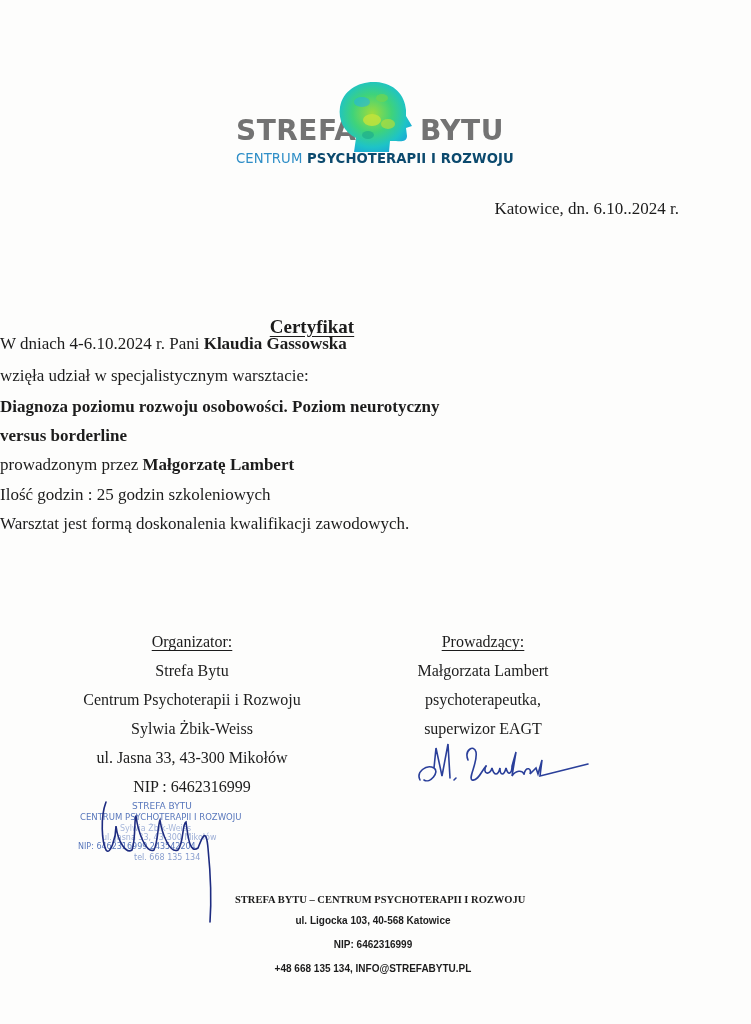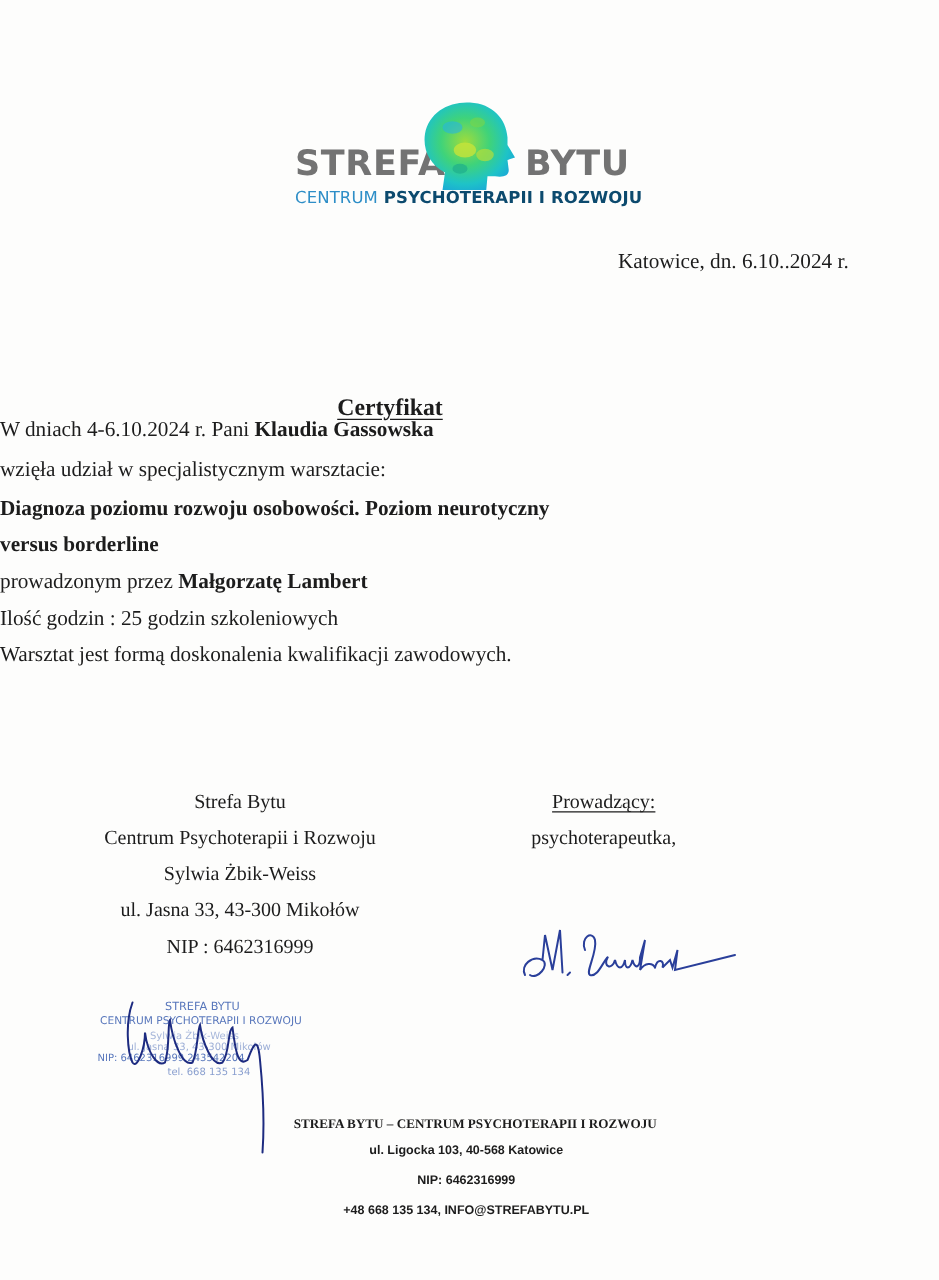"Organizator:" div.head { html: none -> <div>Organizator:</div> }
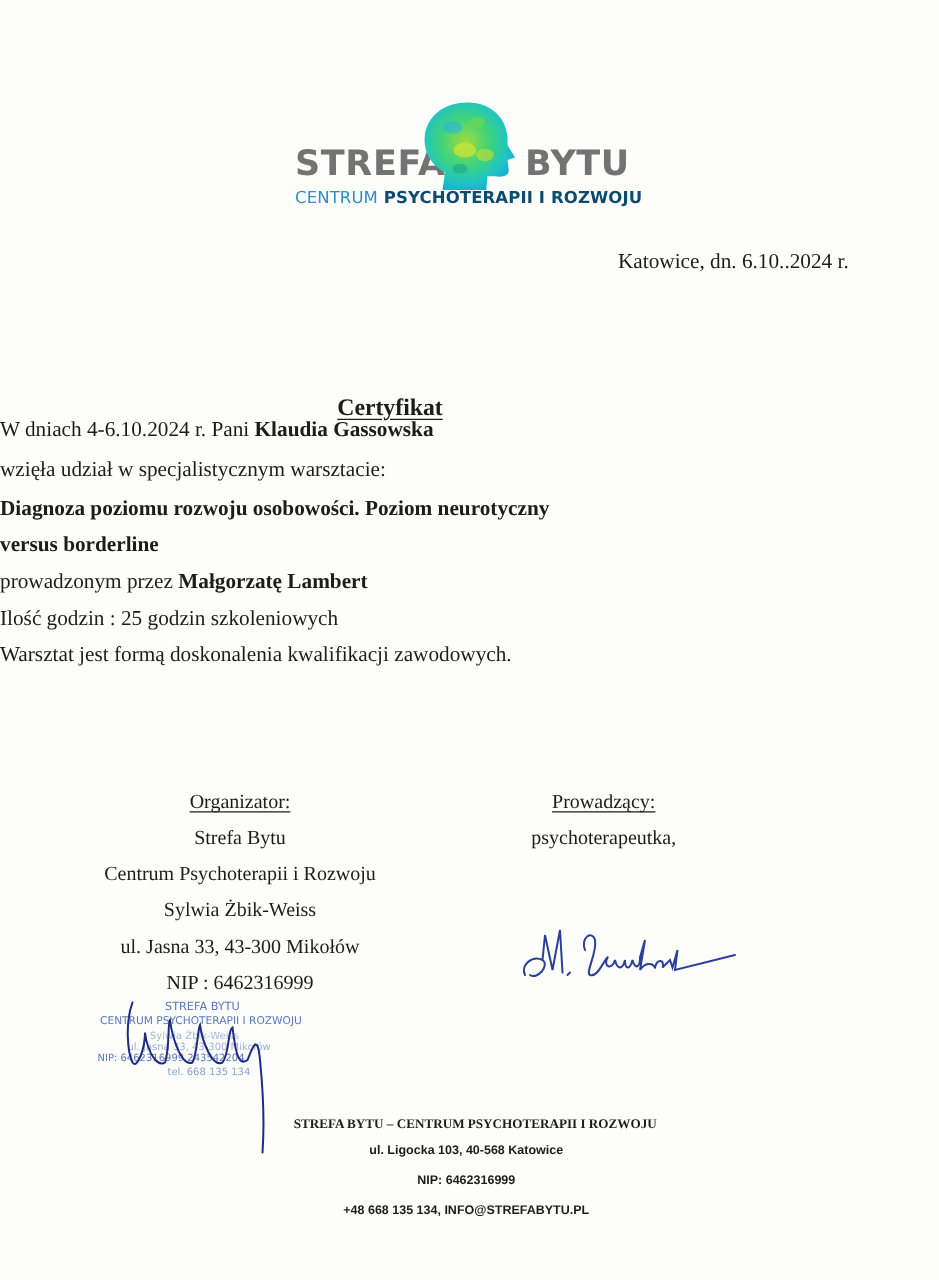"Małgorzata Lambert" div { html: none -> <div>Małgorzata Lambert</div> }
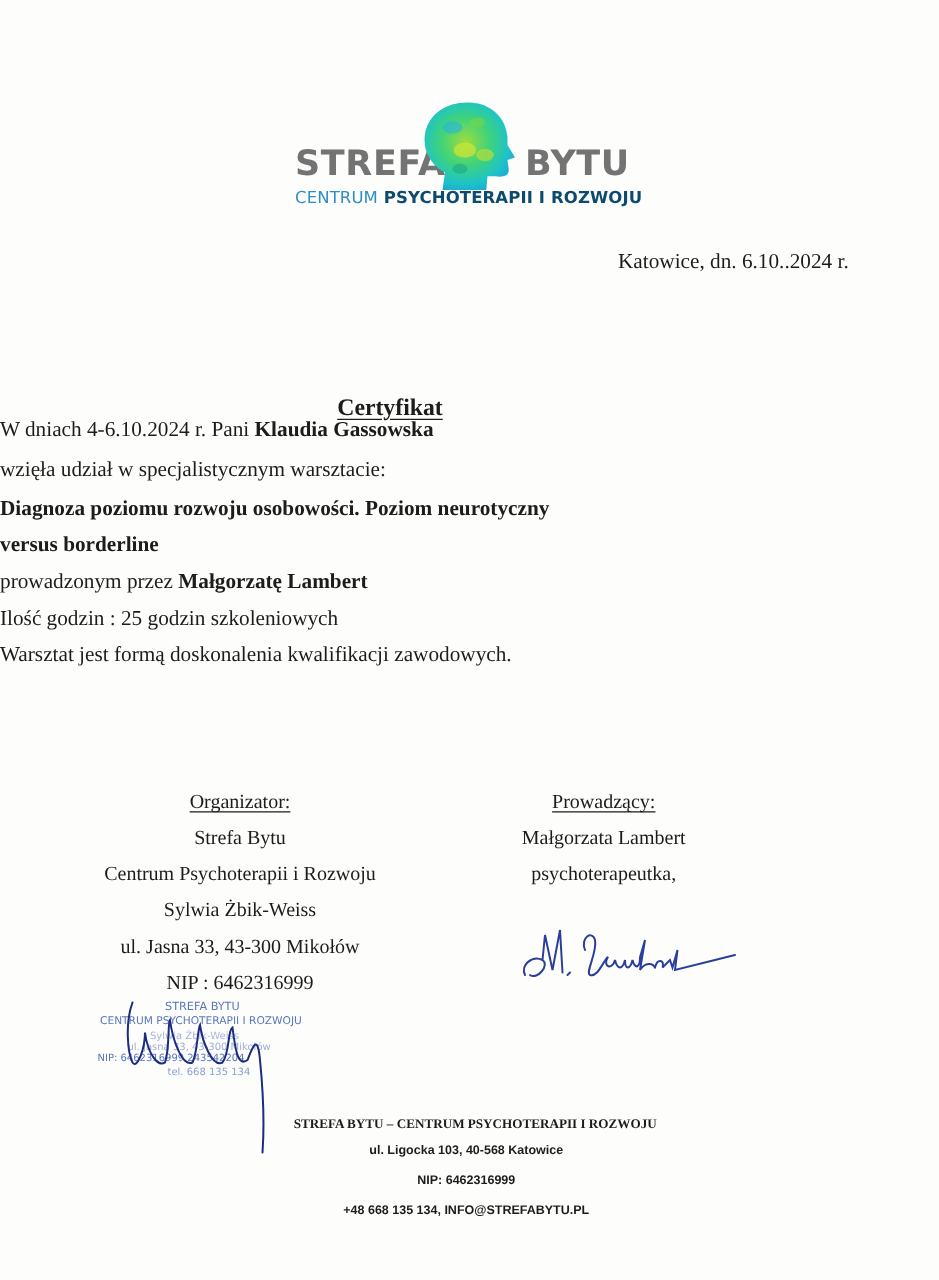"superwizor EAGT" div { html: none -> <div>superwizor EAGT</div> }
